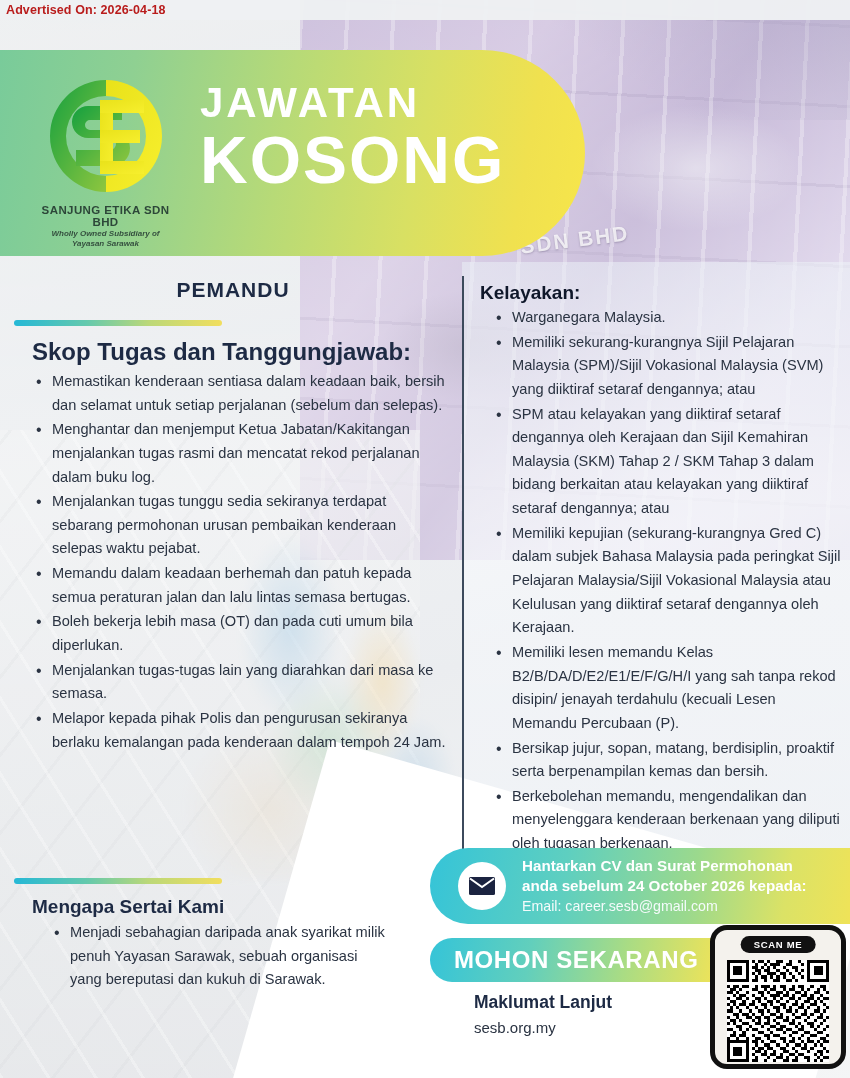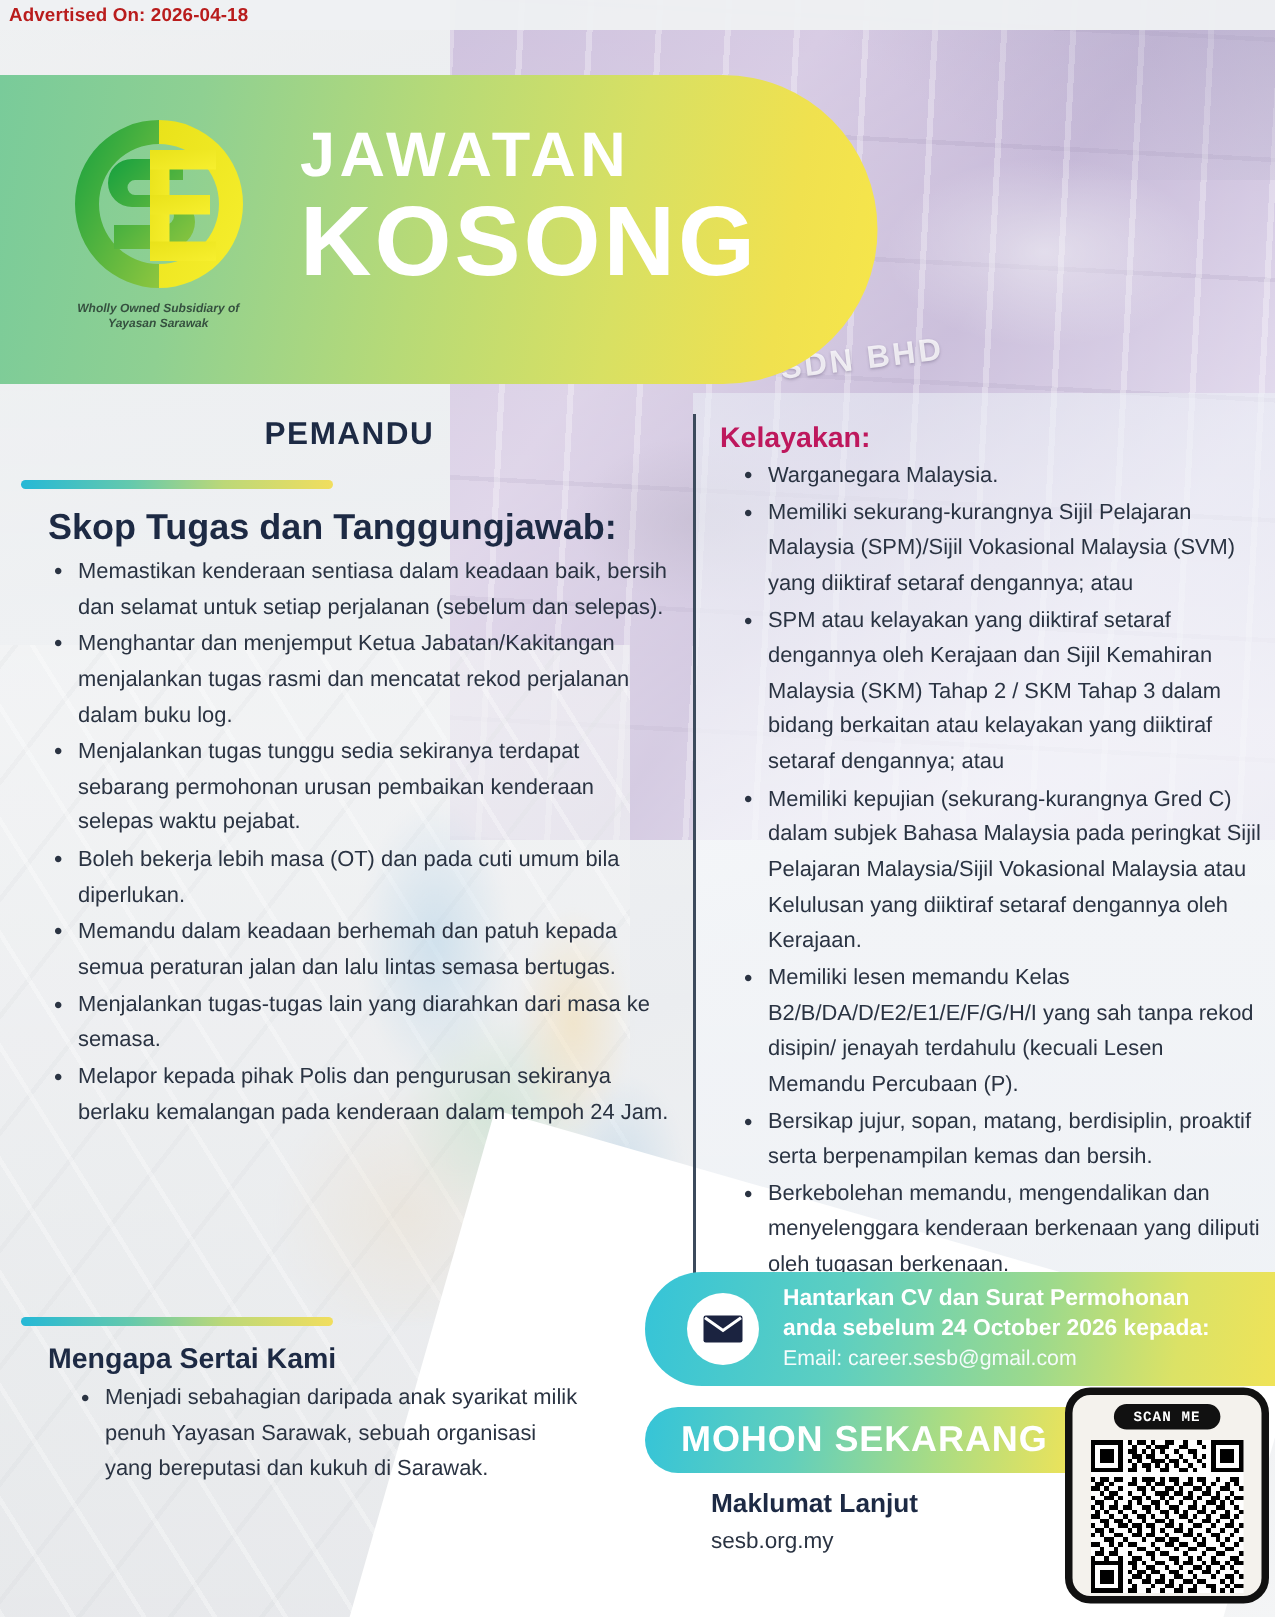"SANJUNG ETIKA SDN BHD" div.logo-name { html: none -> <div>SANJUNG ETIKA SDN BHD</div> }
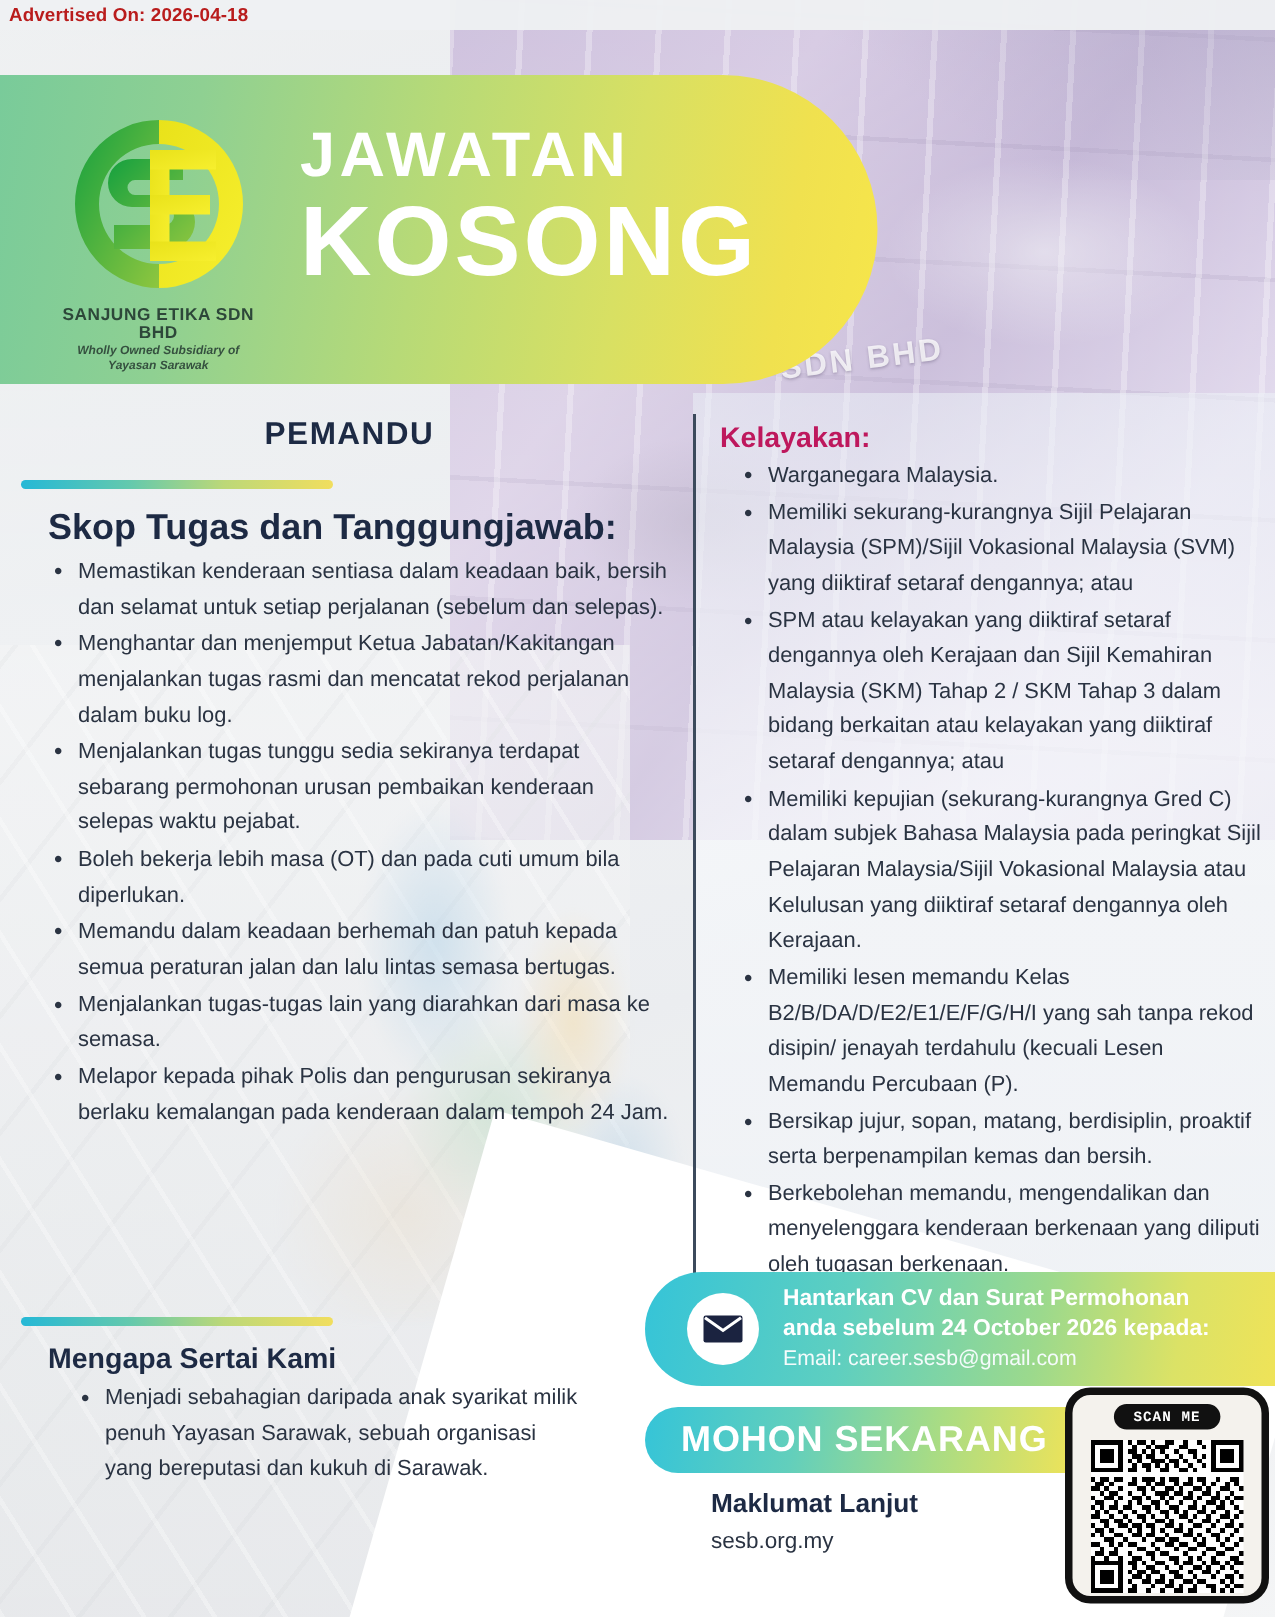"Kelayakan:" .req-head { color: #be185d -> #0f172a }
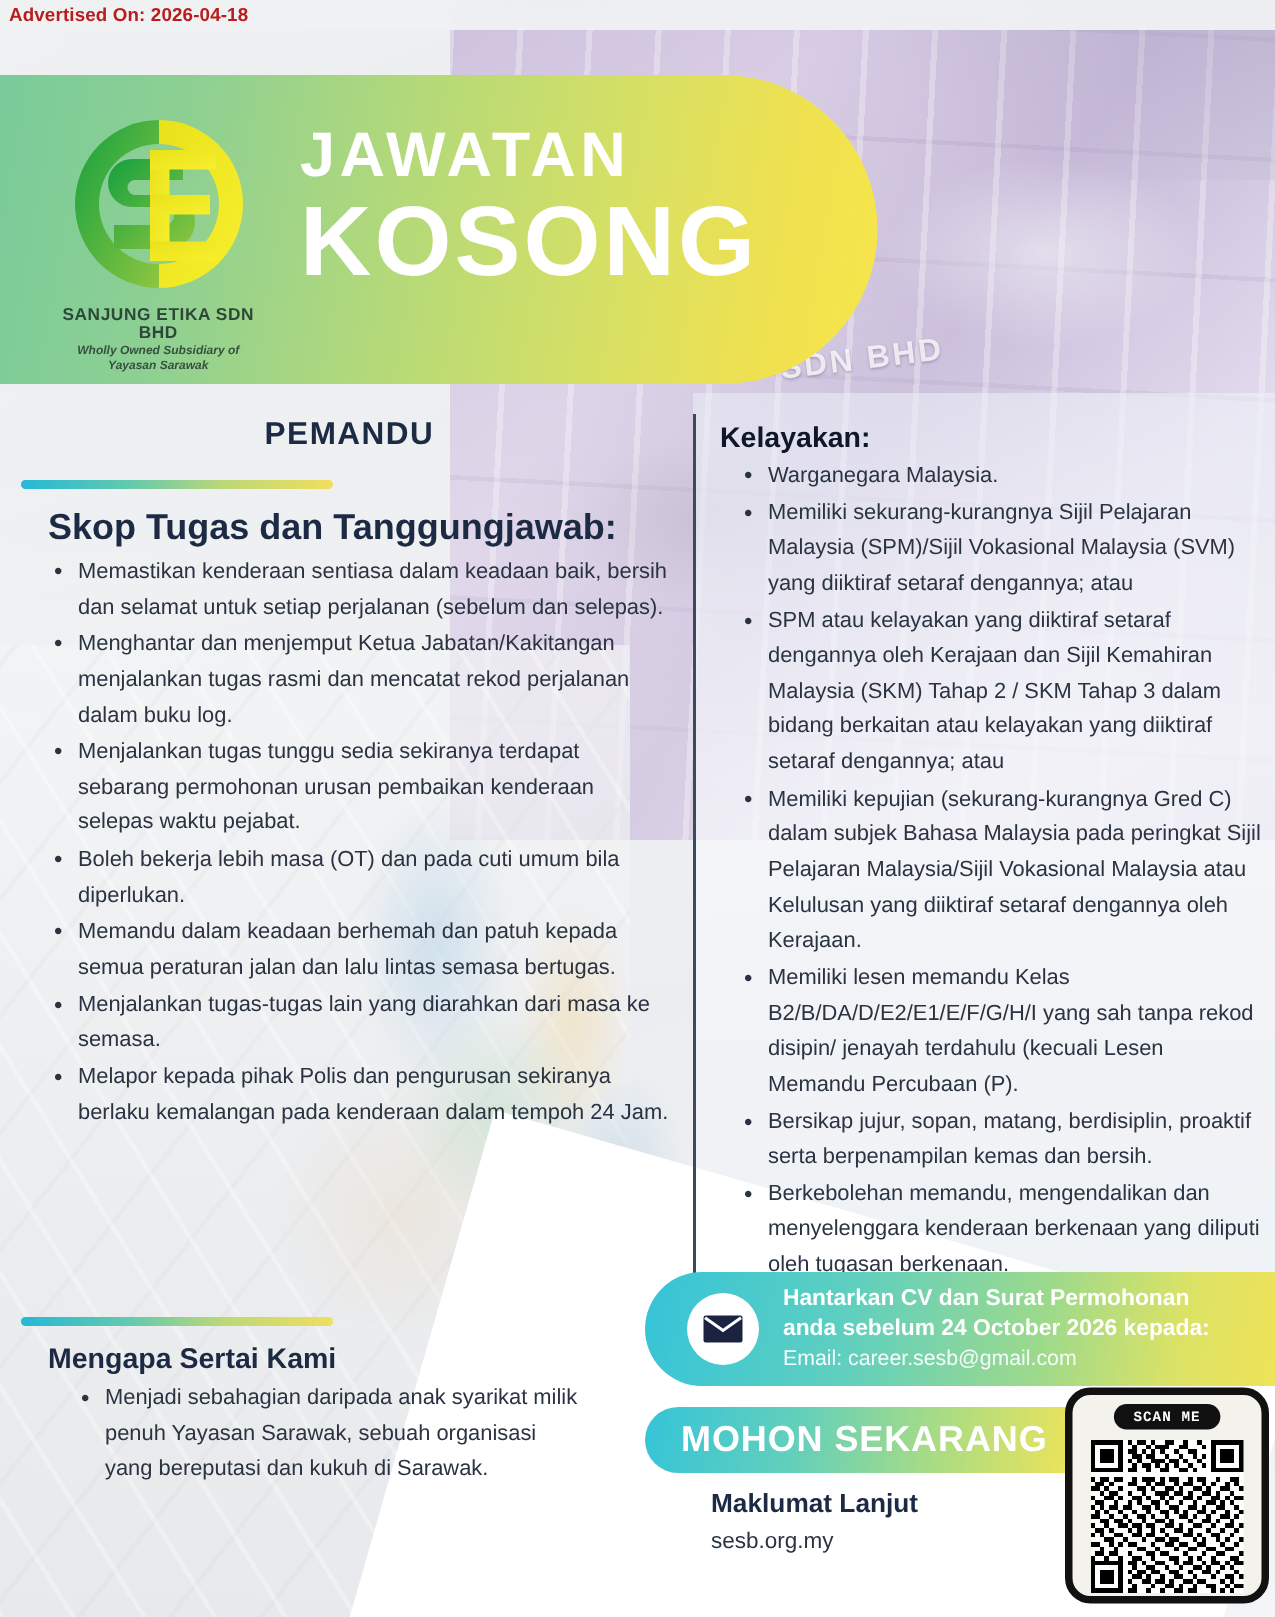"Boleh bekerja lebih masa (OT)" li { order: before "Memandu dalam keadaan berhemah dan" -> after "Memandu dalam keadaan berhemah dan" }
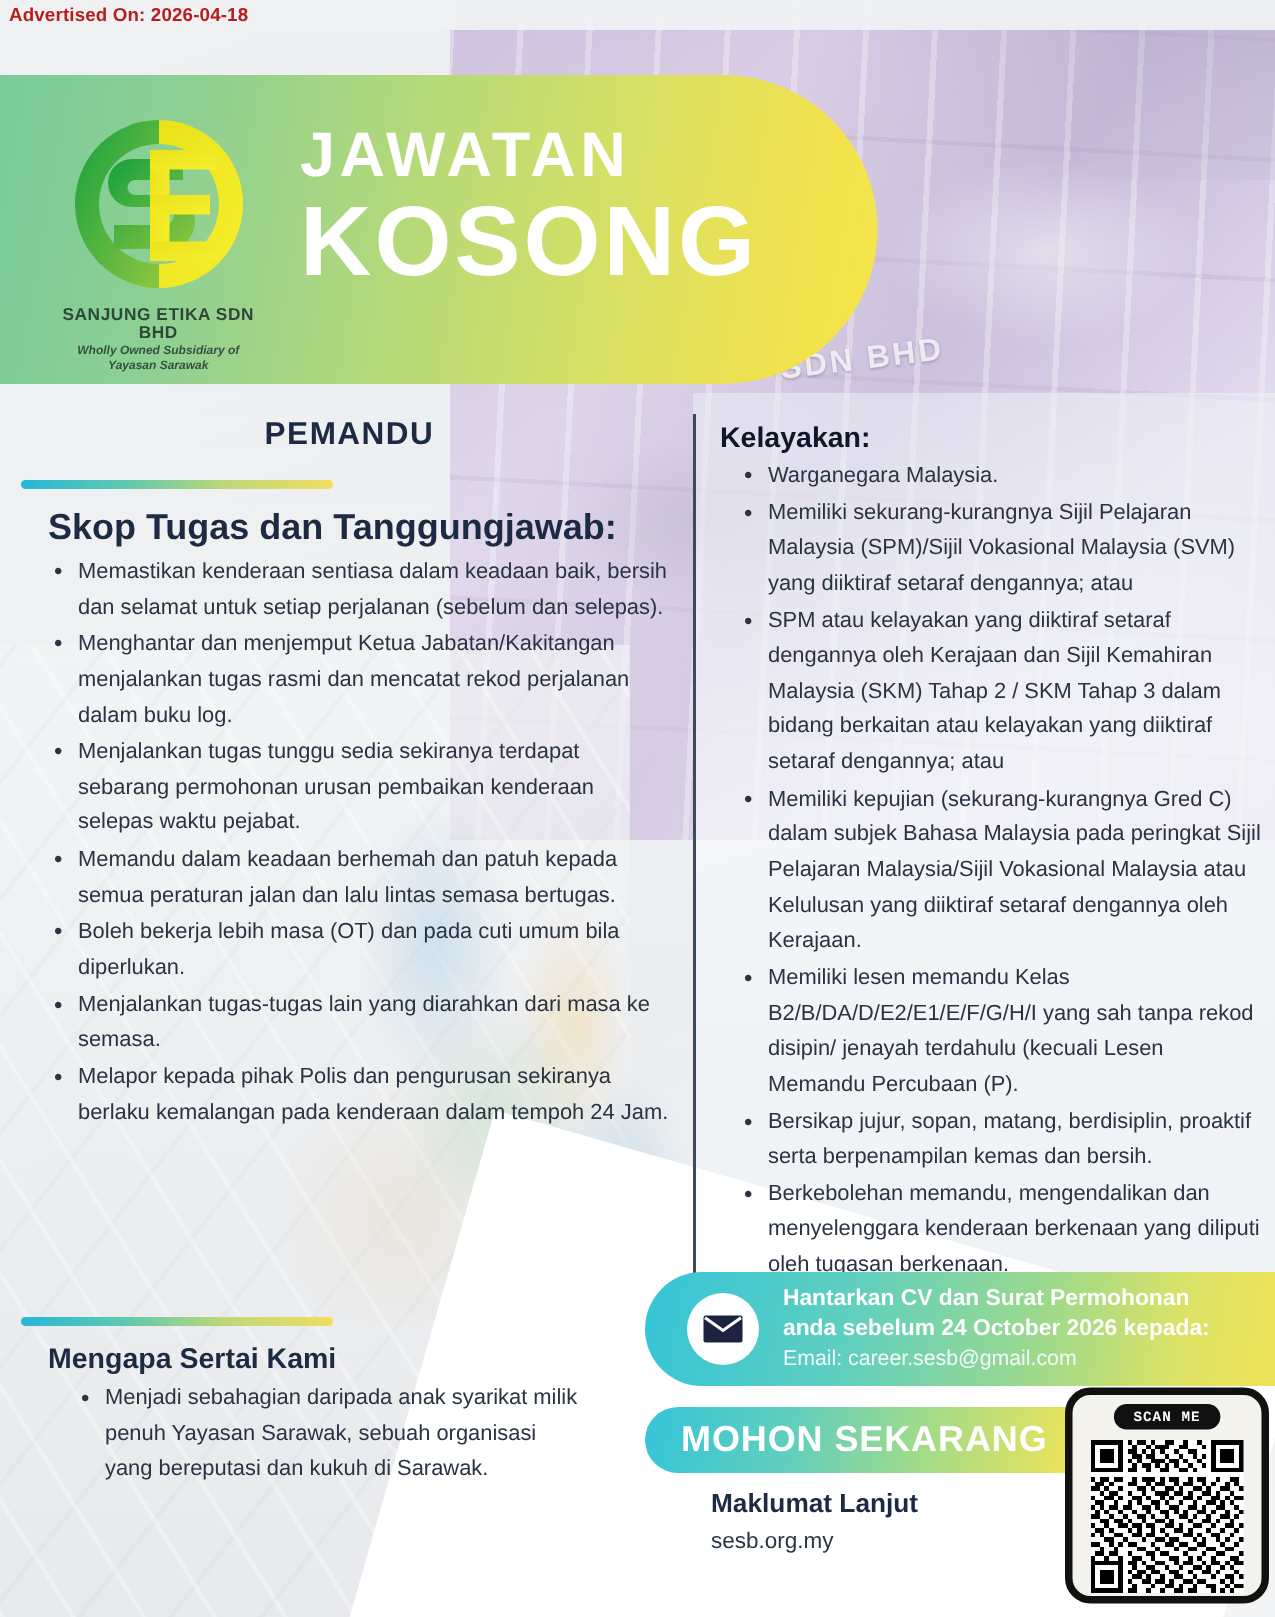"SCAN ME" .qr-card { font-family: Liberation Mono, monospace -> none }
